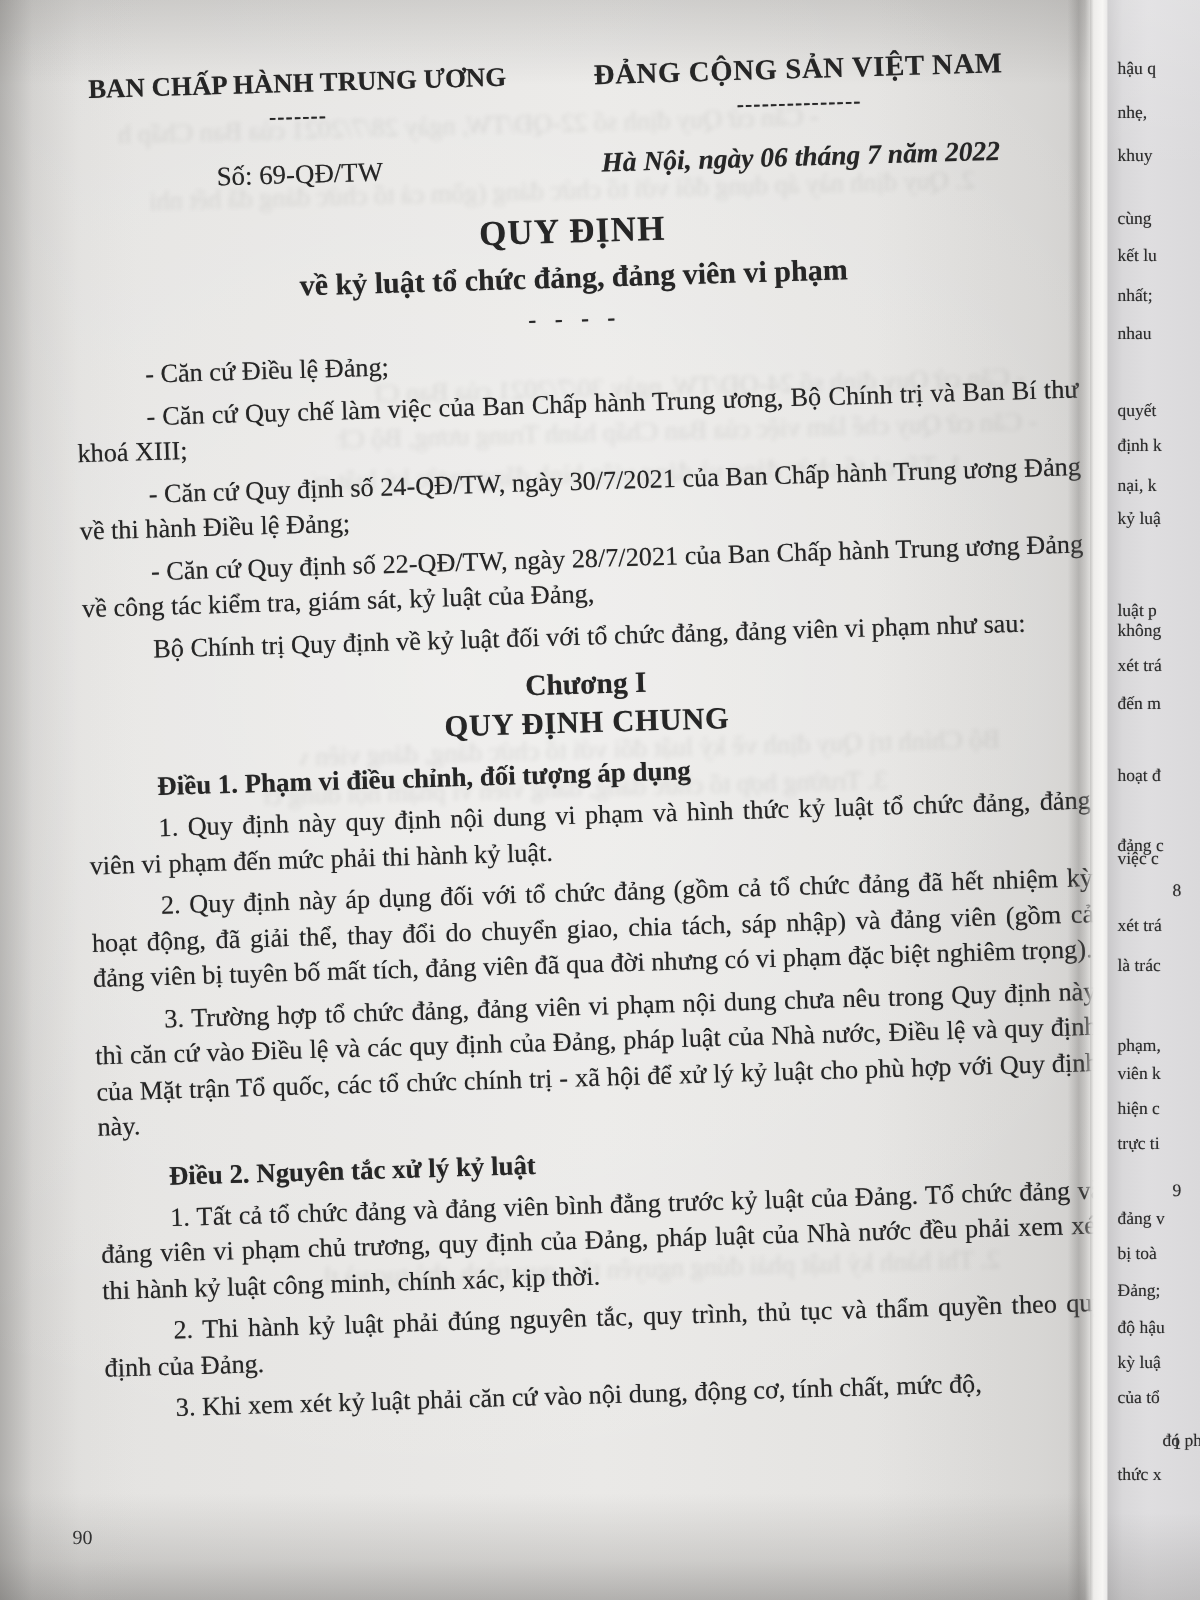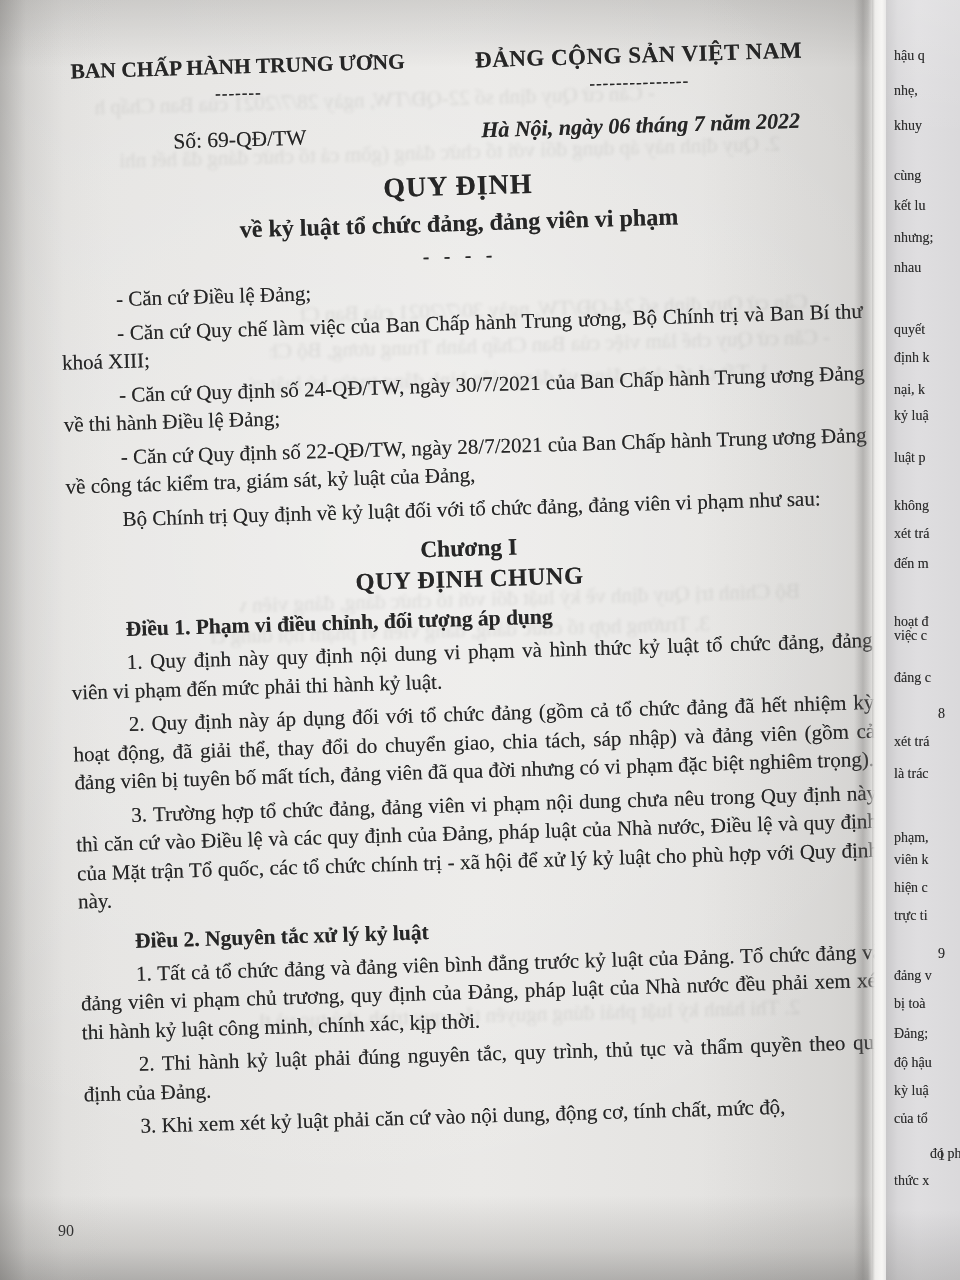"nhưng;" div.frag { text: nhưng -> nhất }
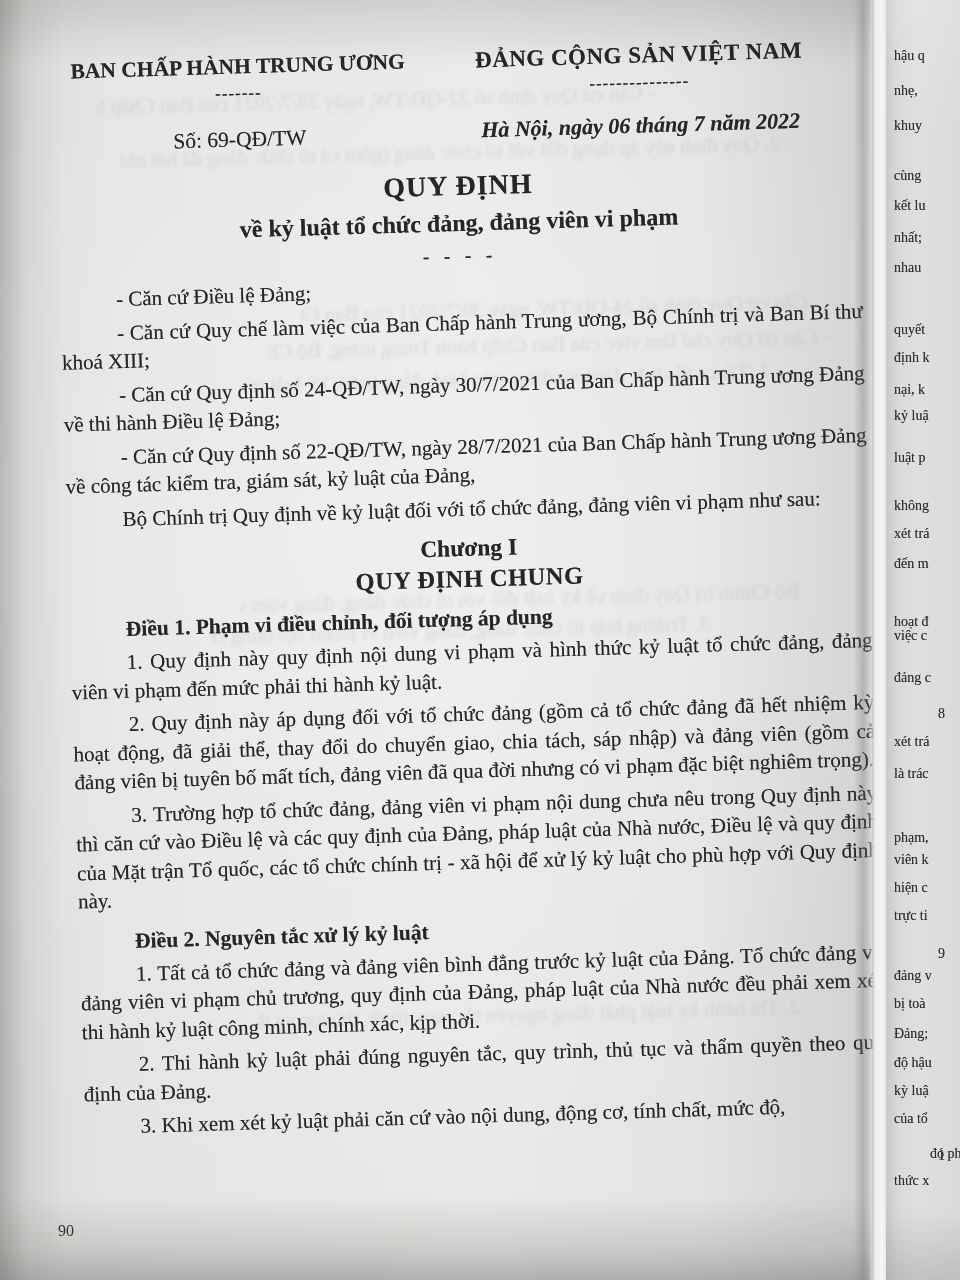"luật p" div.frag { top: 450px -> 482px }
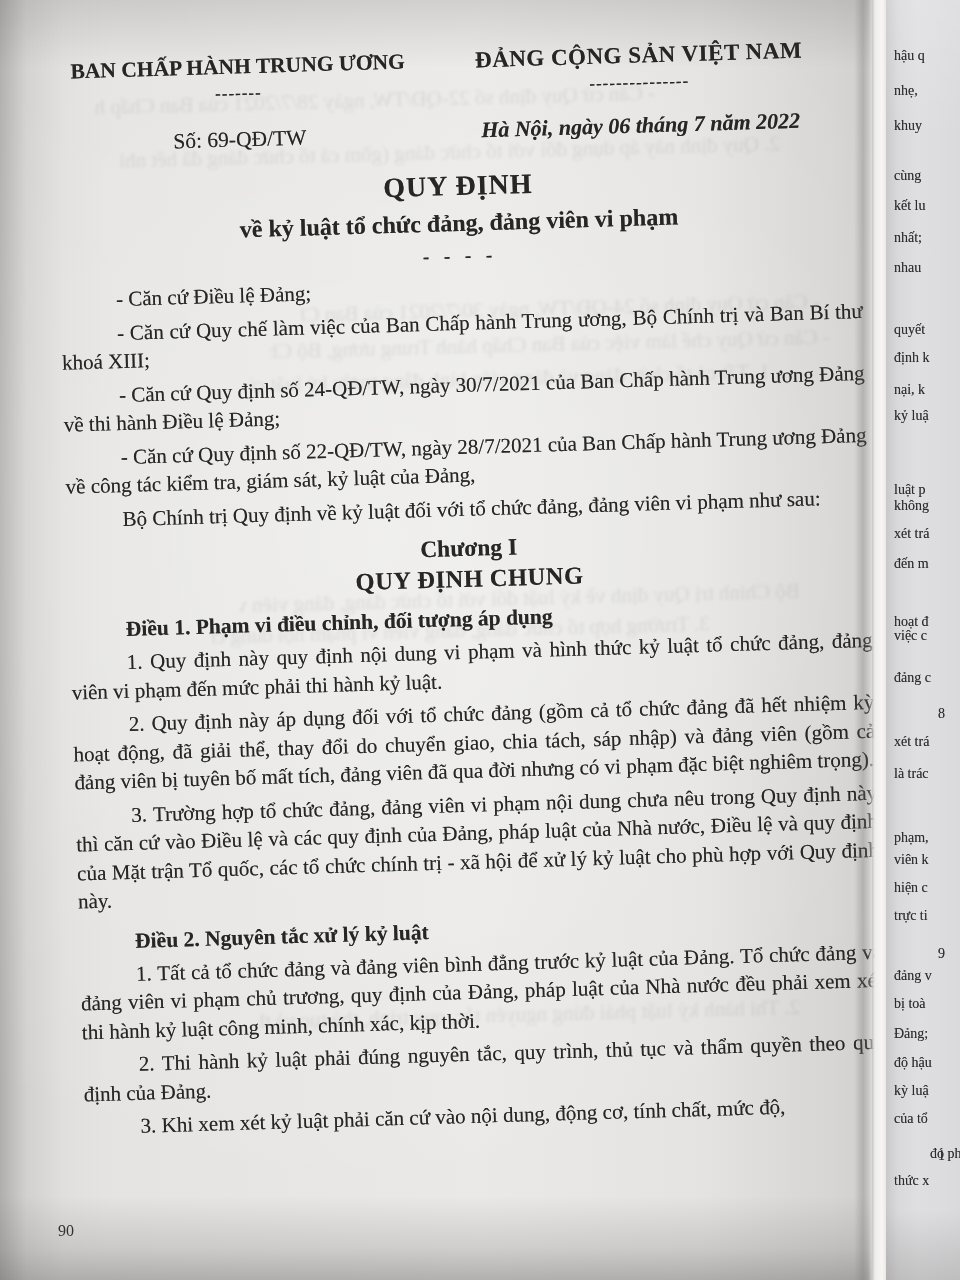"việc c" div.frag { top: 628px -> 680px }
